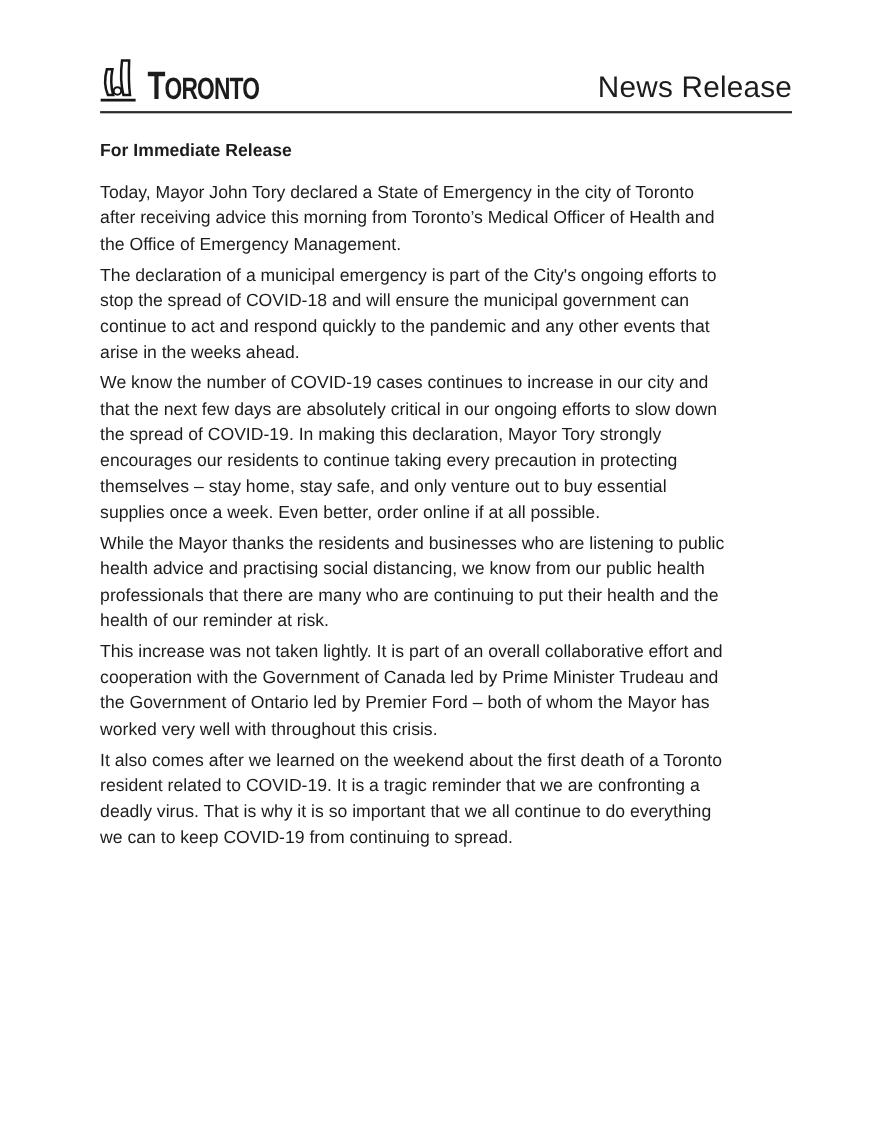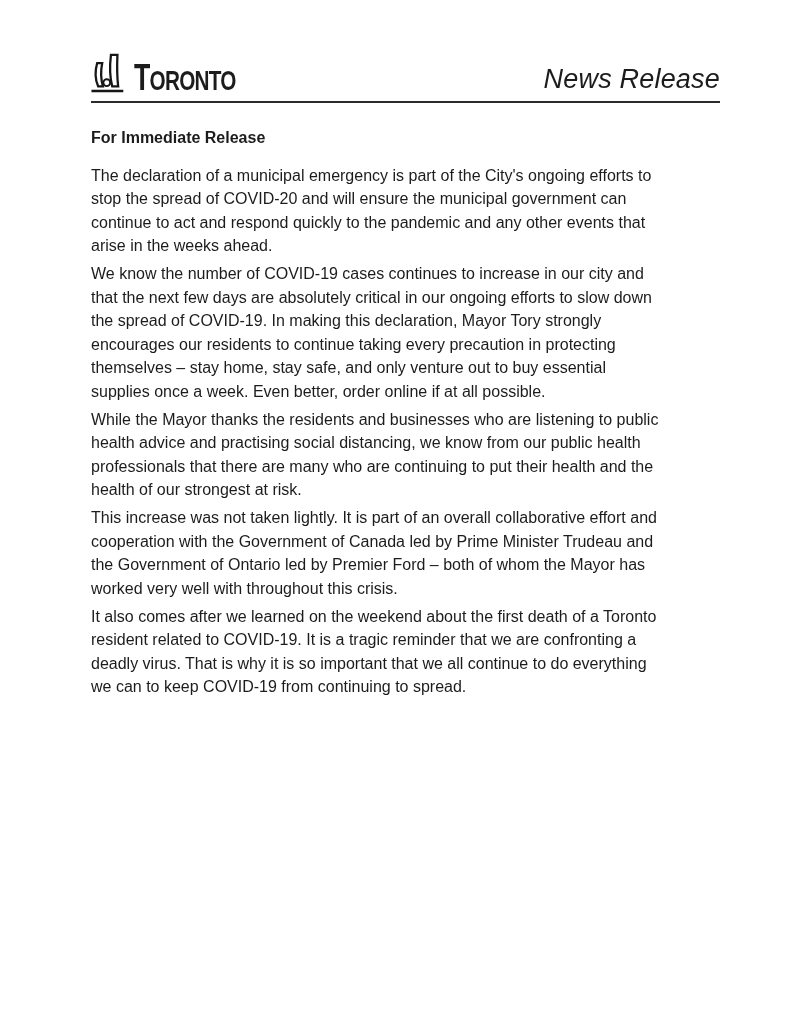"News Release" .header-title { font-style: italic -> none }
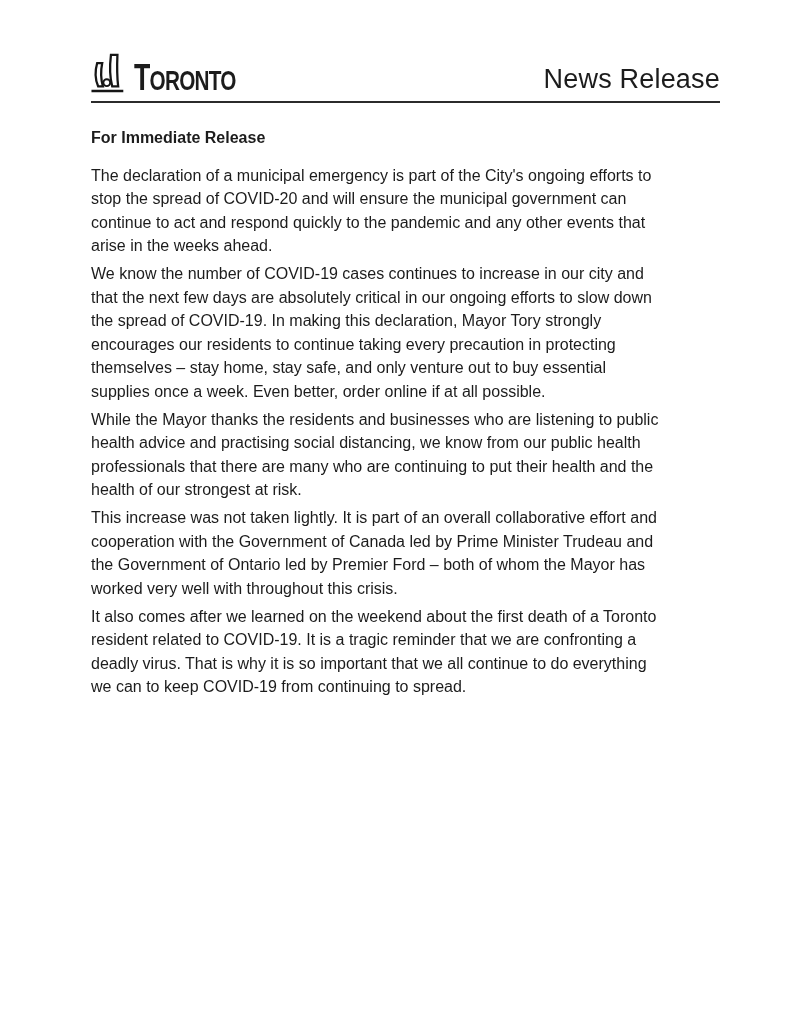"Today, Mayor John Tory declared" p.para { html: none -> <p>Today, Mayor John Tory declared a State of Emergency in the city of Toronto after receiving advice this morning from Toronto’s Medical Officer of Health and the Office of Emergency Management.</p> }
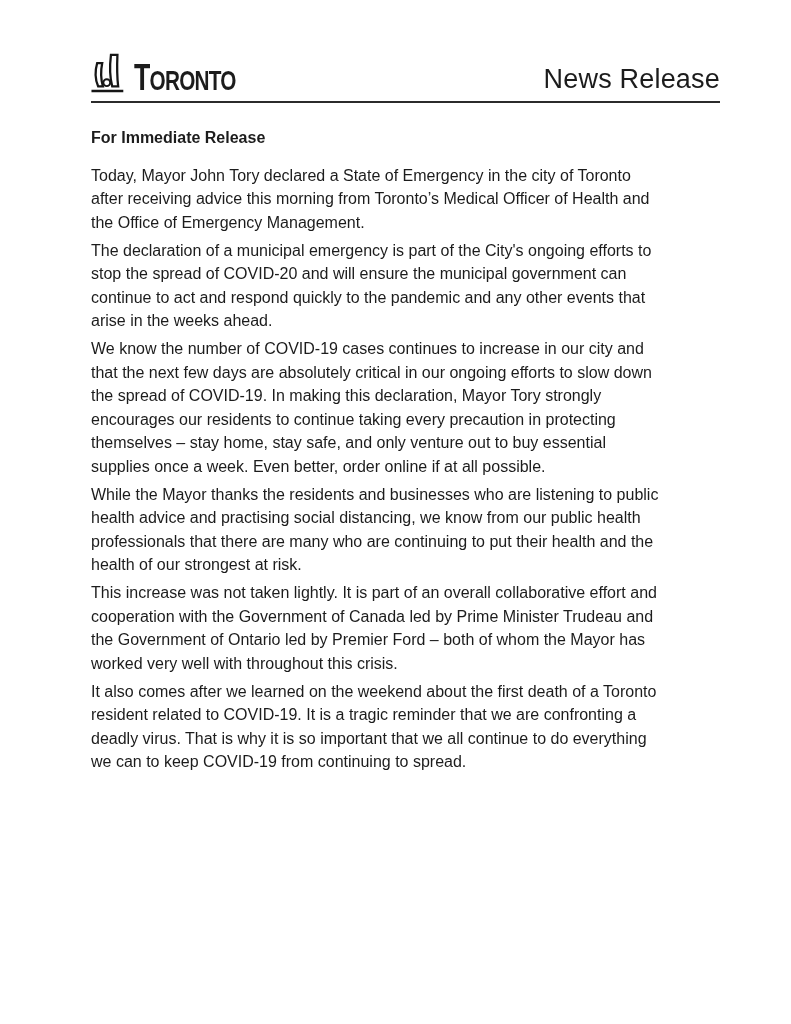"The declaration of a municipal" p.para { text: COVID-20 -> COVID-18 }
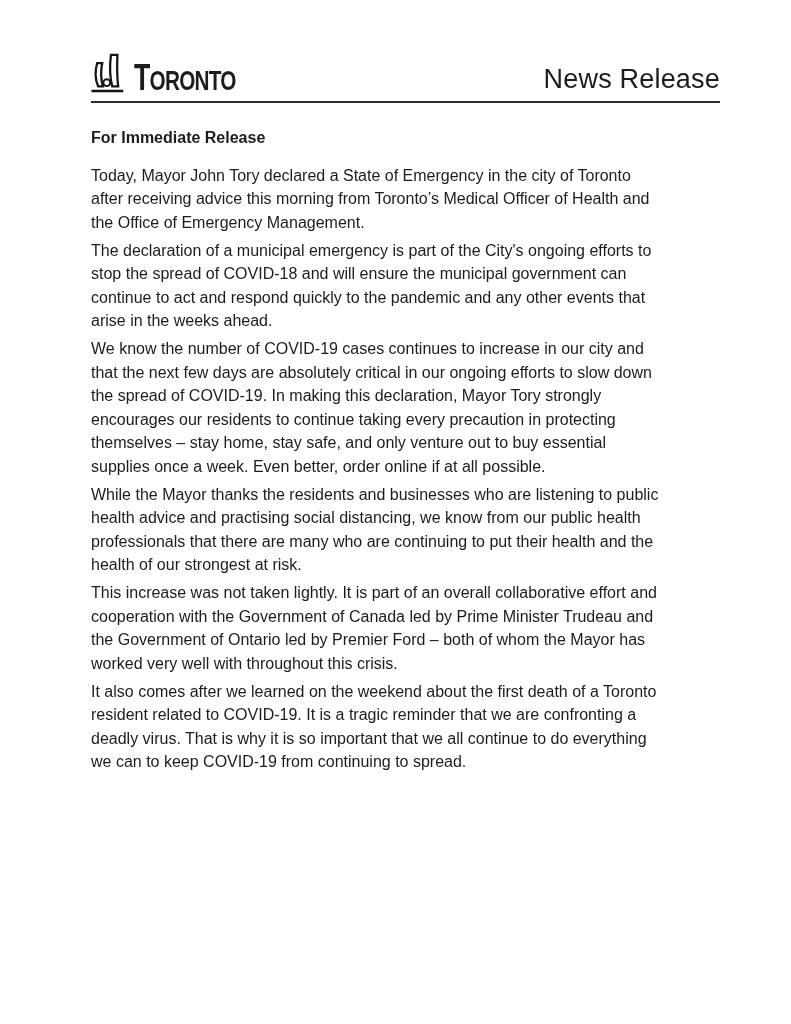"While the Mayor thanks the" p.para { text: strongest -> reminder }
